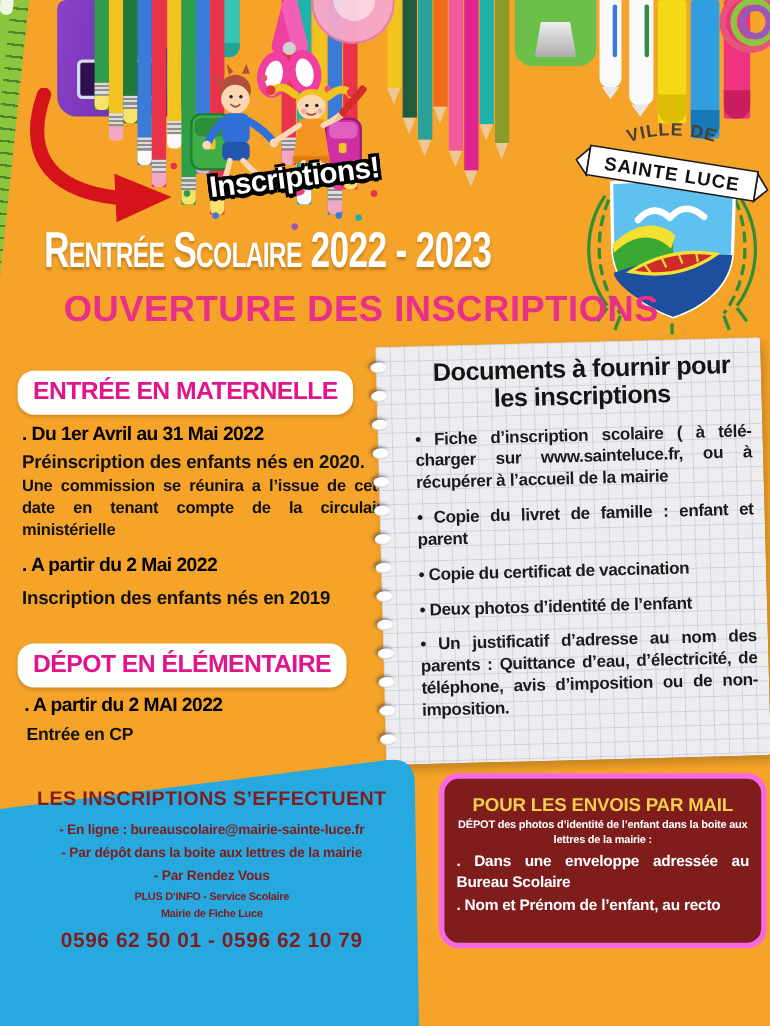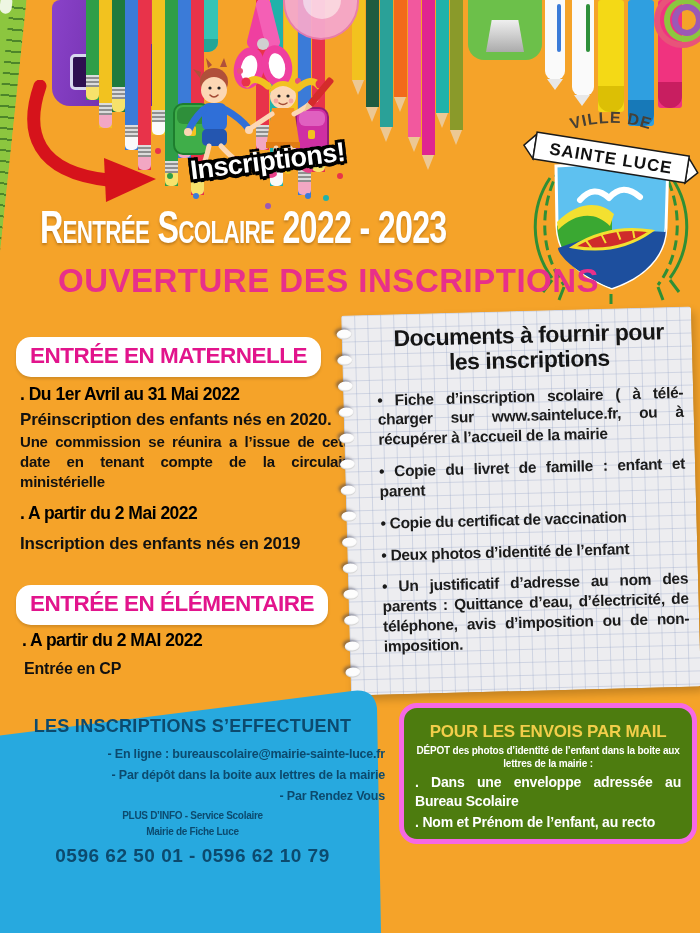"ENTRÉE EN ÉLÉMENTAIRE" div.pill { text: ENTRÉE -> DÉPOT }
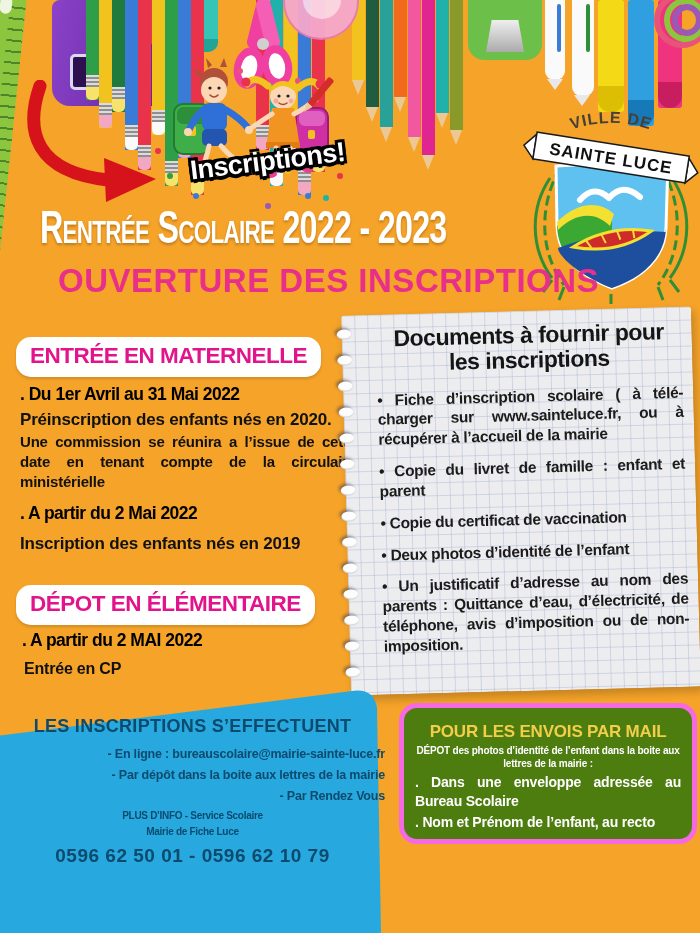"LES INSCRIPTIONS S’EFFECTUENT" .contact { color: #0c4a6e -> #7f1d1d }
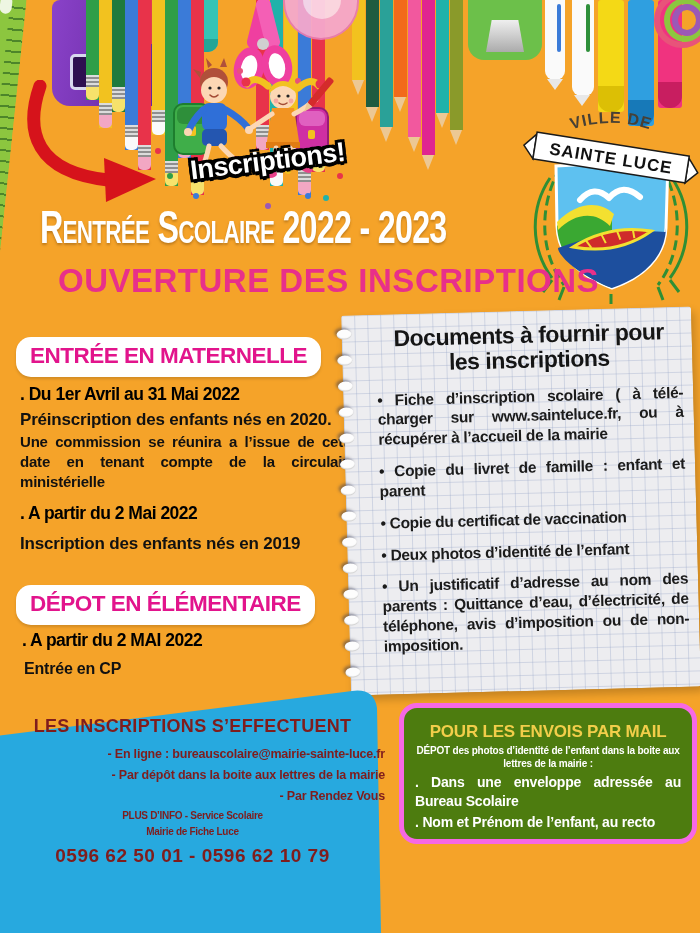"POUR LES ENVOIS PAR MAIL" .mailbox { background: #4d7c0f -> #7f1d1d; height: 141px -> 159px }
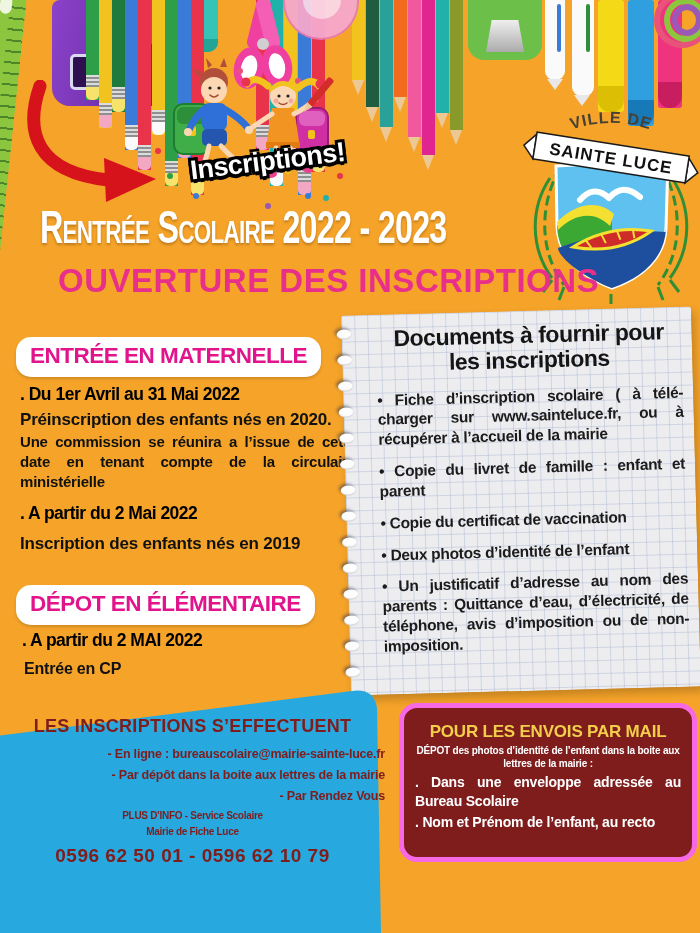"- En ligne :" .c-line { text-align: right -> none }
